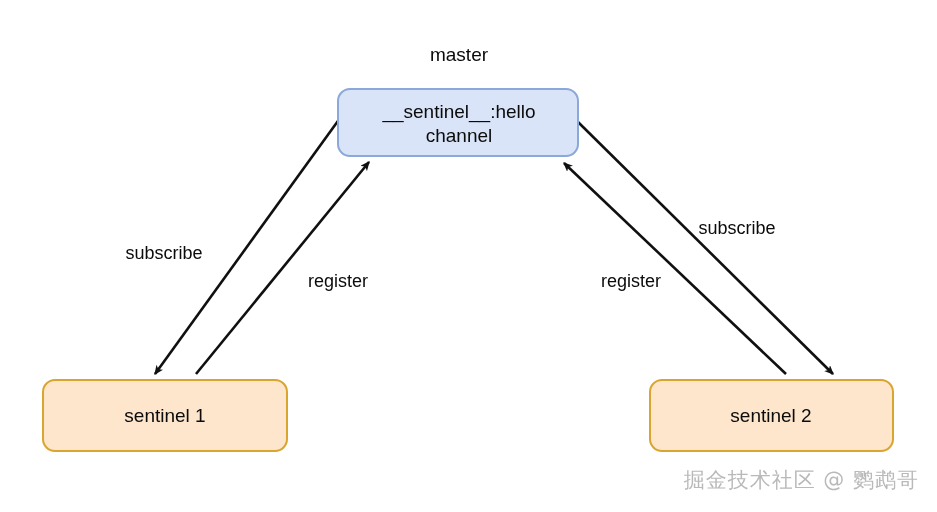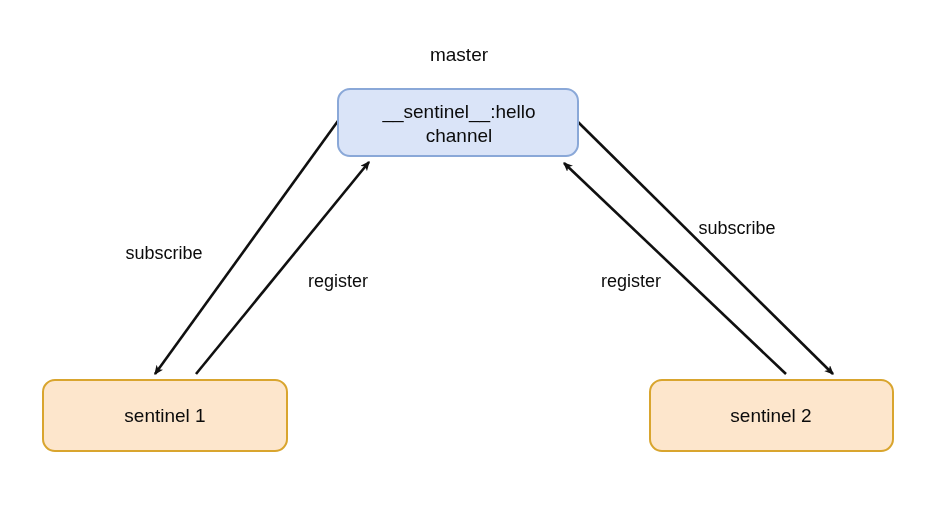"掘金技术社区 @ 鹦鹉哥" div.watermark-text { html: none -> <div>掘金技术社区 @ 鹦鹉哥</div> }
